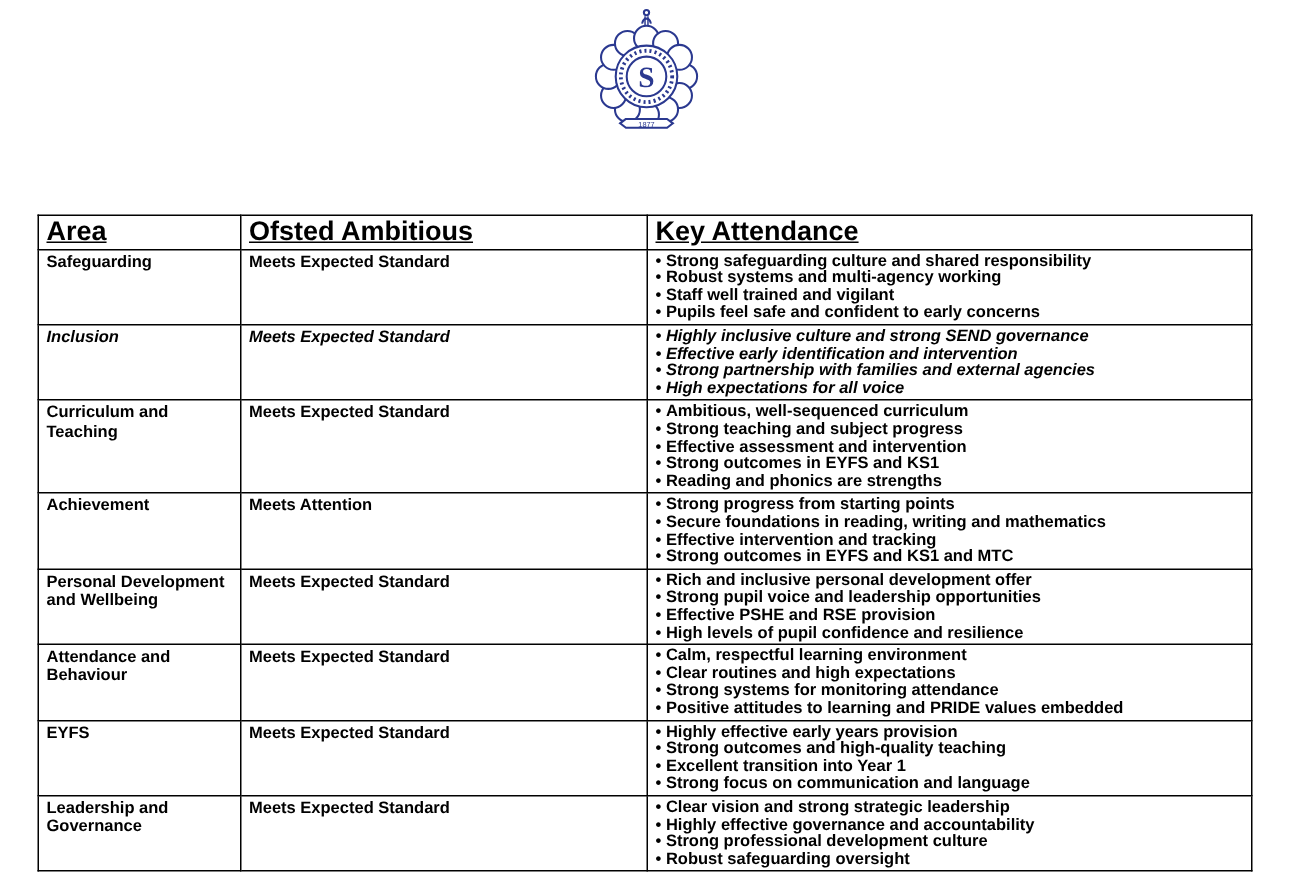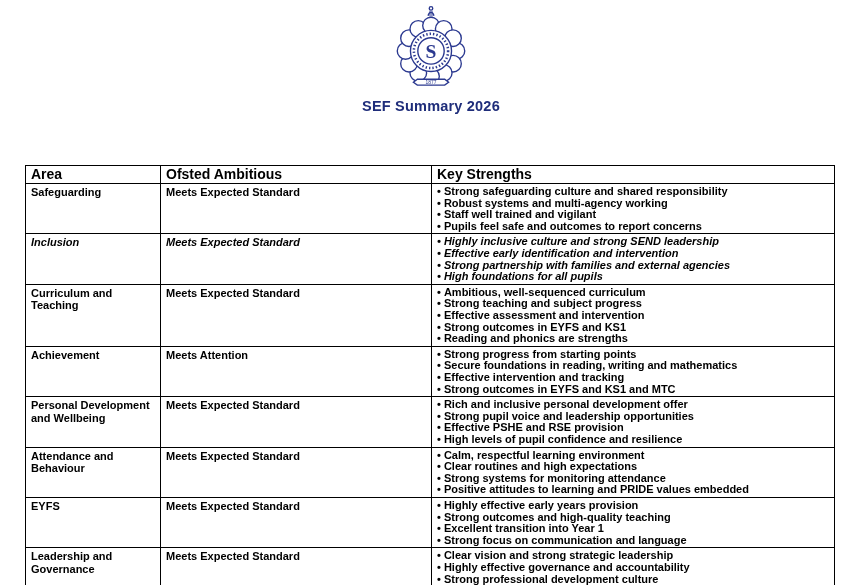"SEF Summary 2026" div.doc-title { html: <div>SEF Summary 2026</div> -> none }
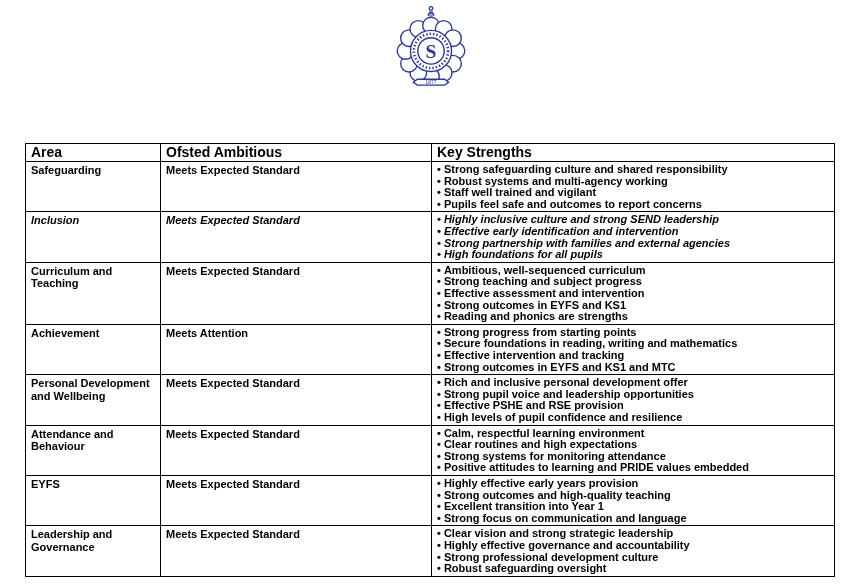"Area" table.sef th { font-size: 14px -> 18px; text-decoration: none -> underline }
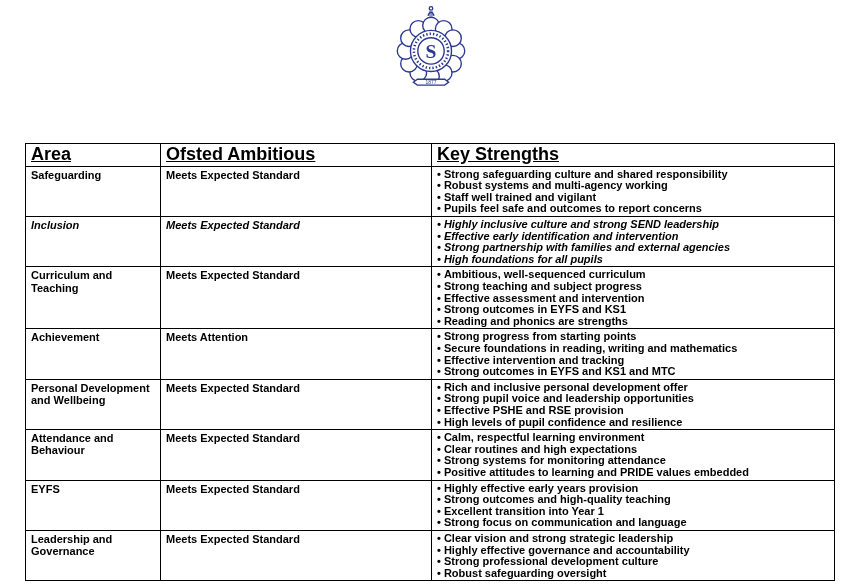"Key Strengths" th { text: Strengths -> Attendance }
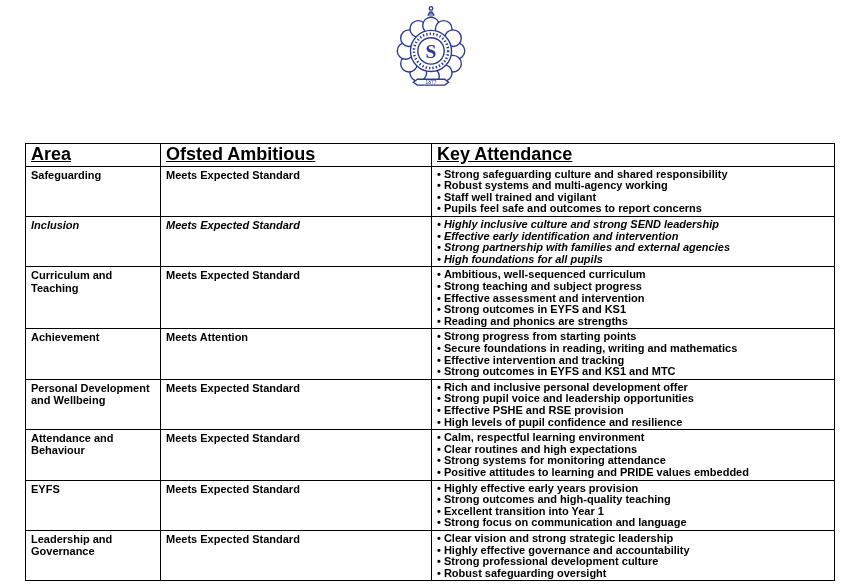"Pupils feel safe and outcomes" li { text: outcomes to report -> confident to early }
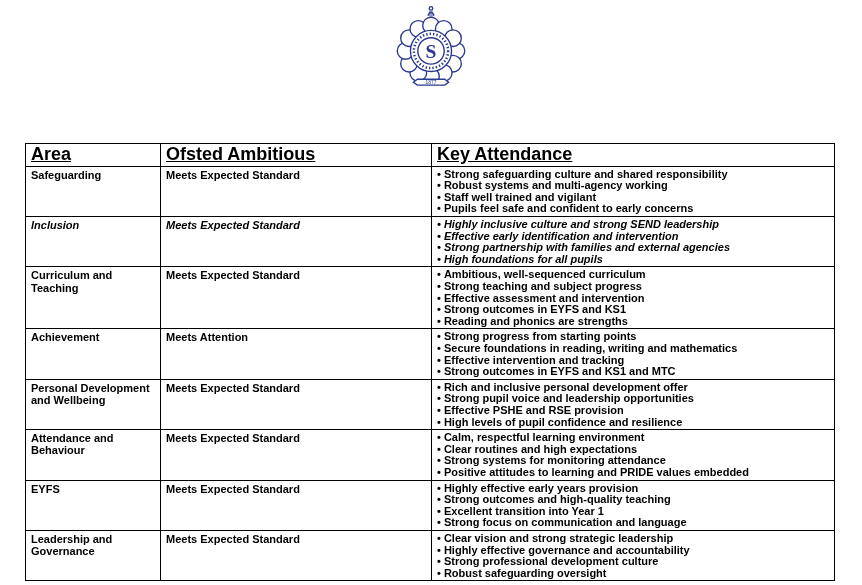"Highly inclusive culture and strong" li { text: leadership -> governance }
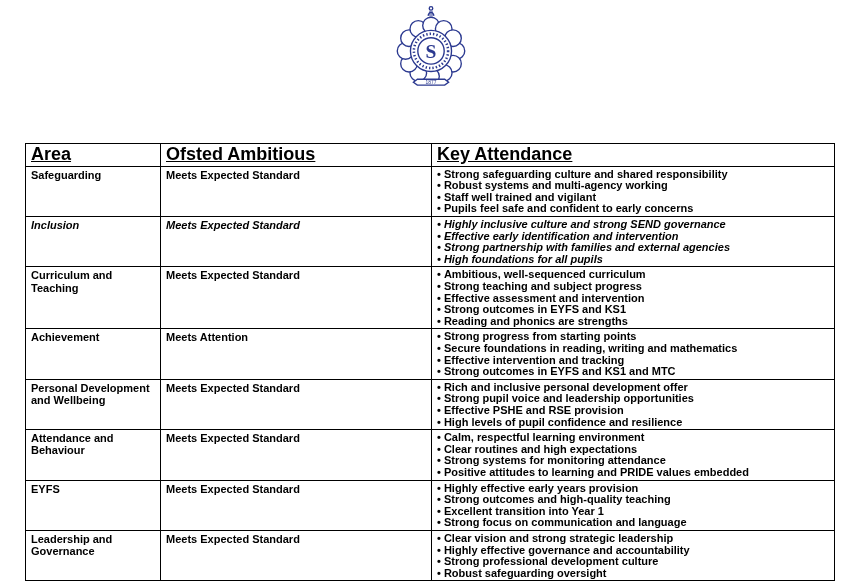"High foundations for all pupils" li { text: foundations for all pupils -> expectations for all voice }
